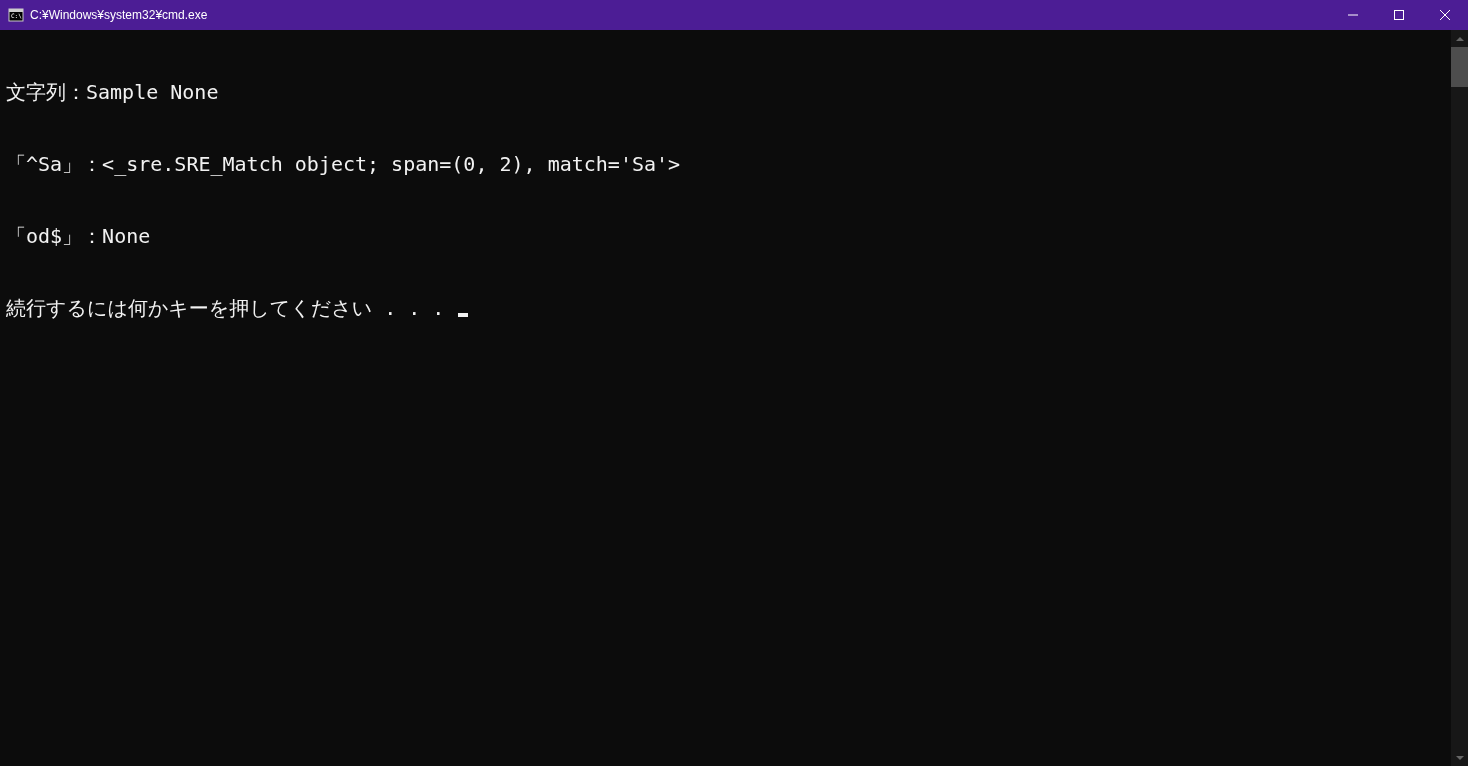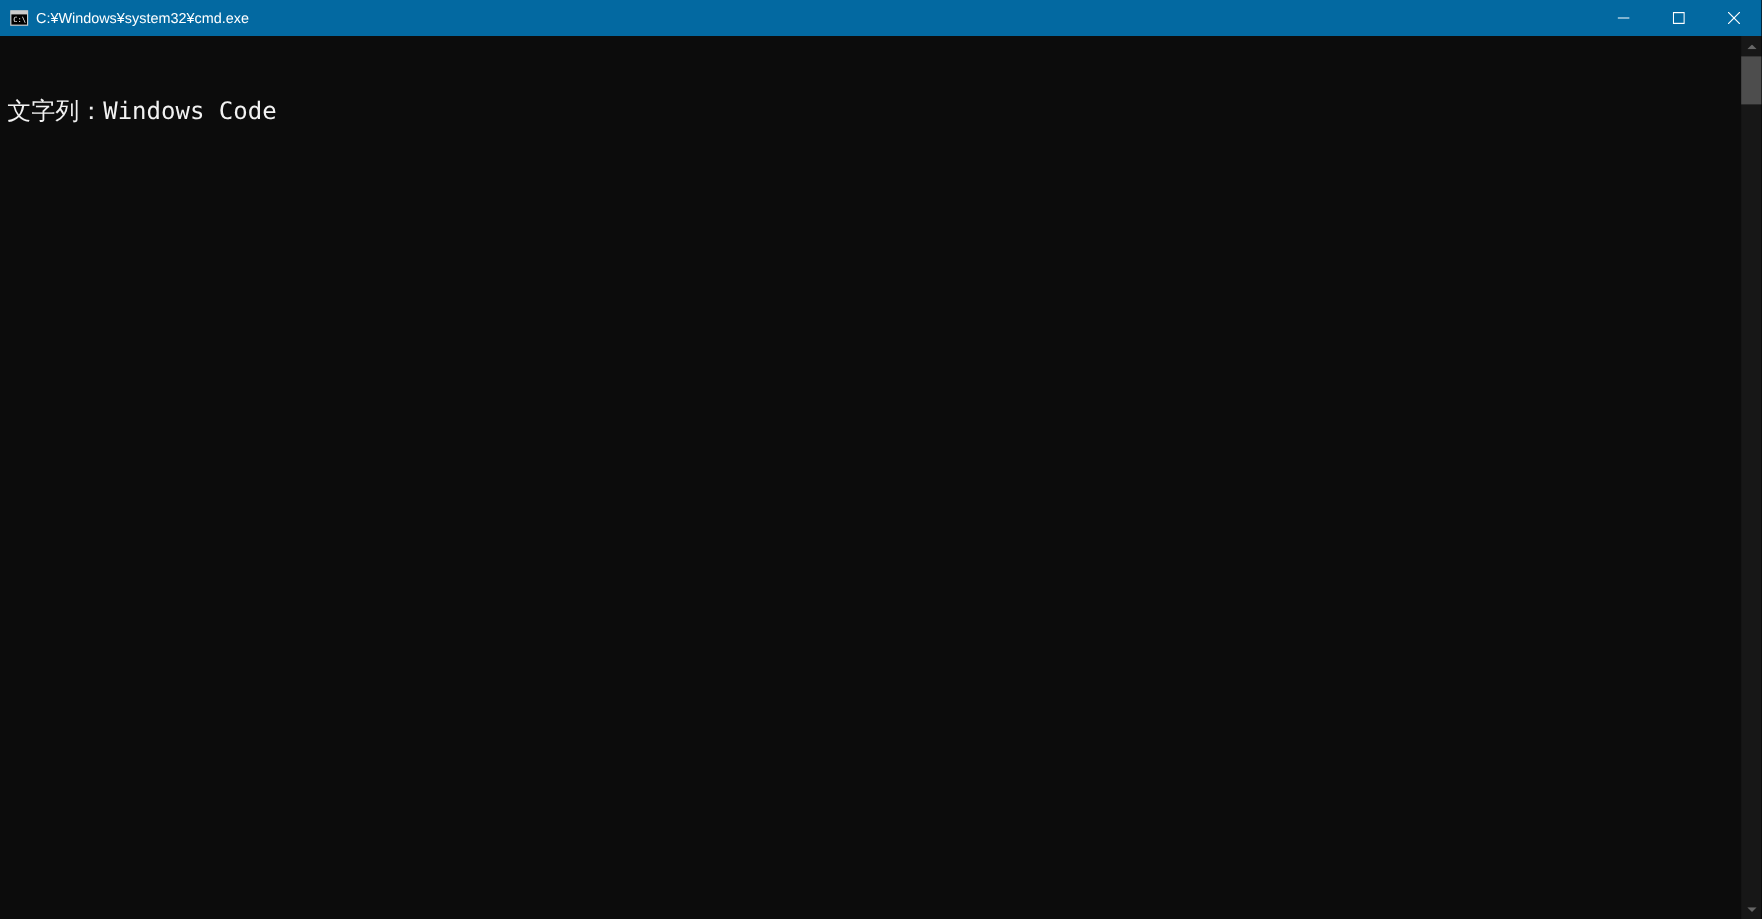"C:¥Windows¥system32¥cmd.exe" .titlebar { background: #0369a1 -> #4c1d95 }
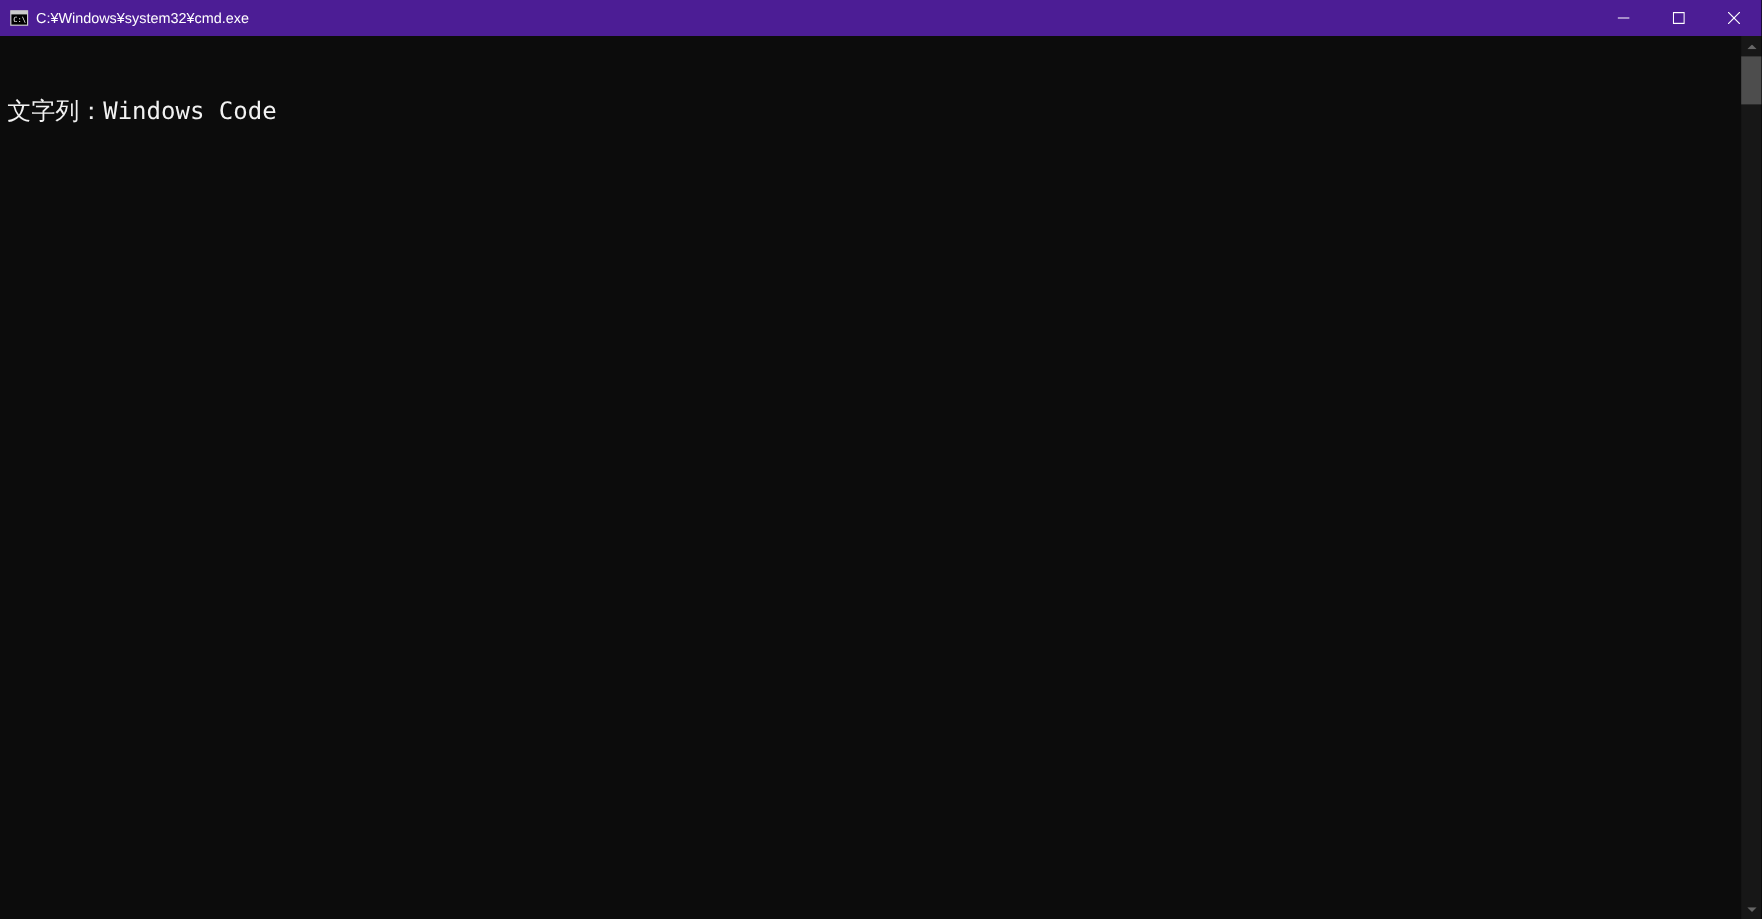"文字列：Windows Code" span.terminal-line { text: Windows Code -> Sample None }
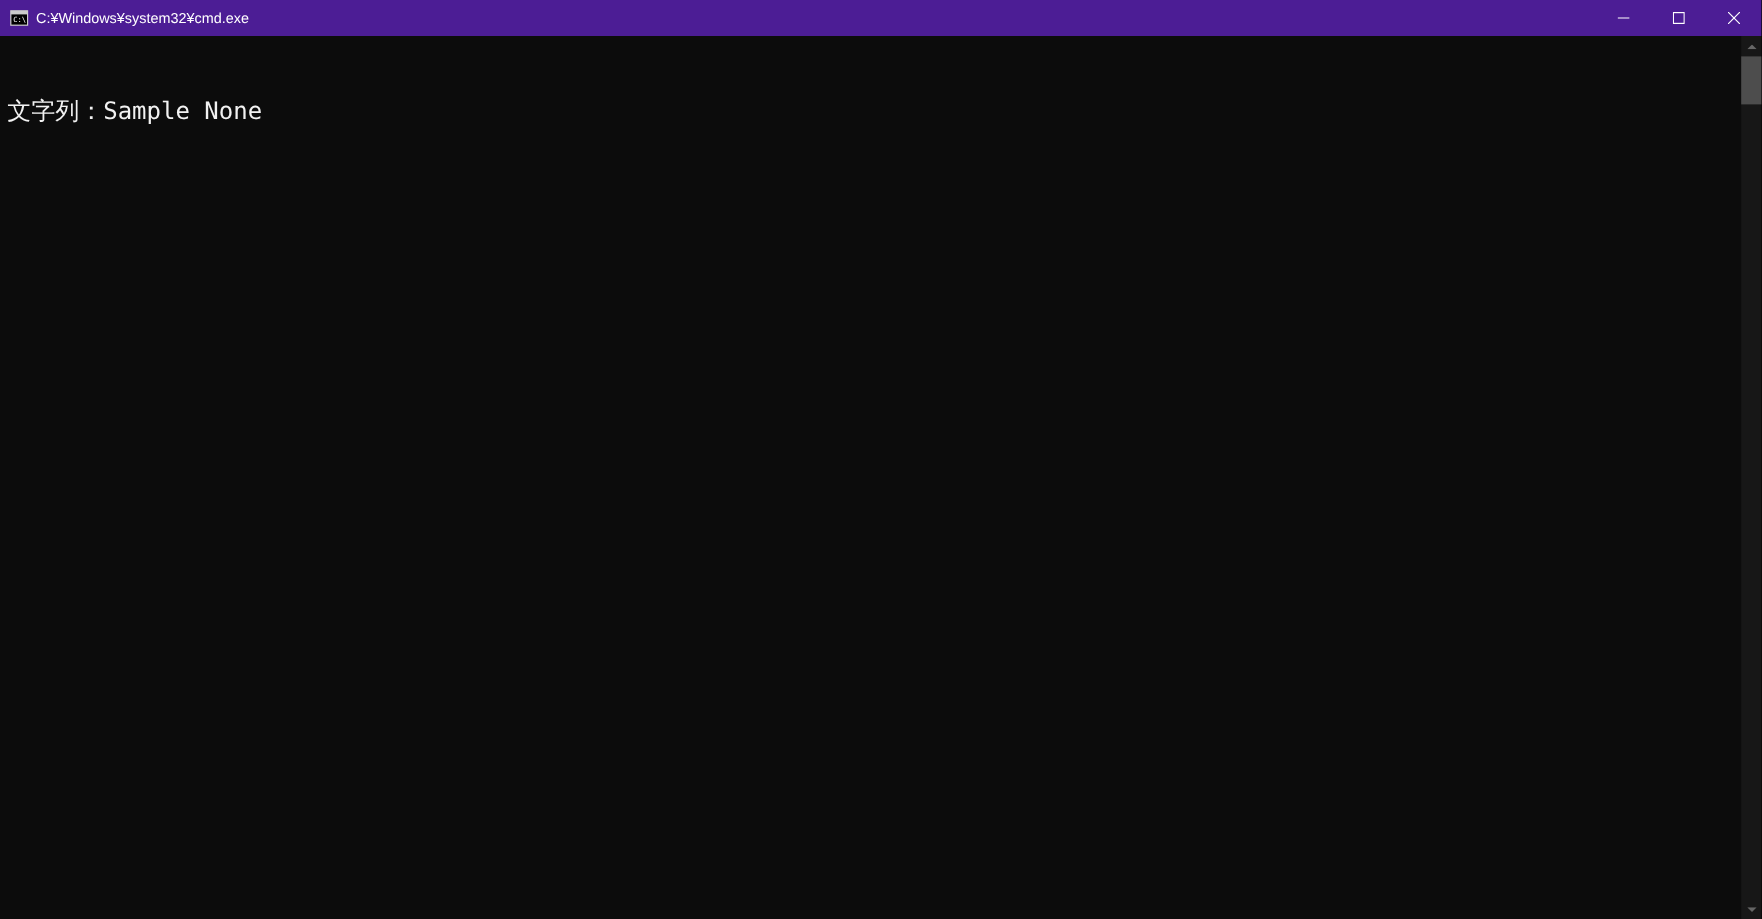"「^Sa」：<_sre.SRE_Match object; span=(0," span.terminal-line { html: none -> <span>「^Sa」：&lt;_sre.SRE_Match object; span=(0, 2), match='Sa'&gt;</span> }
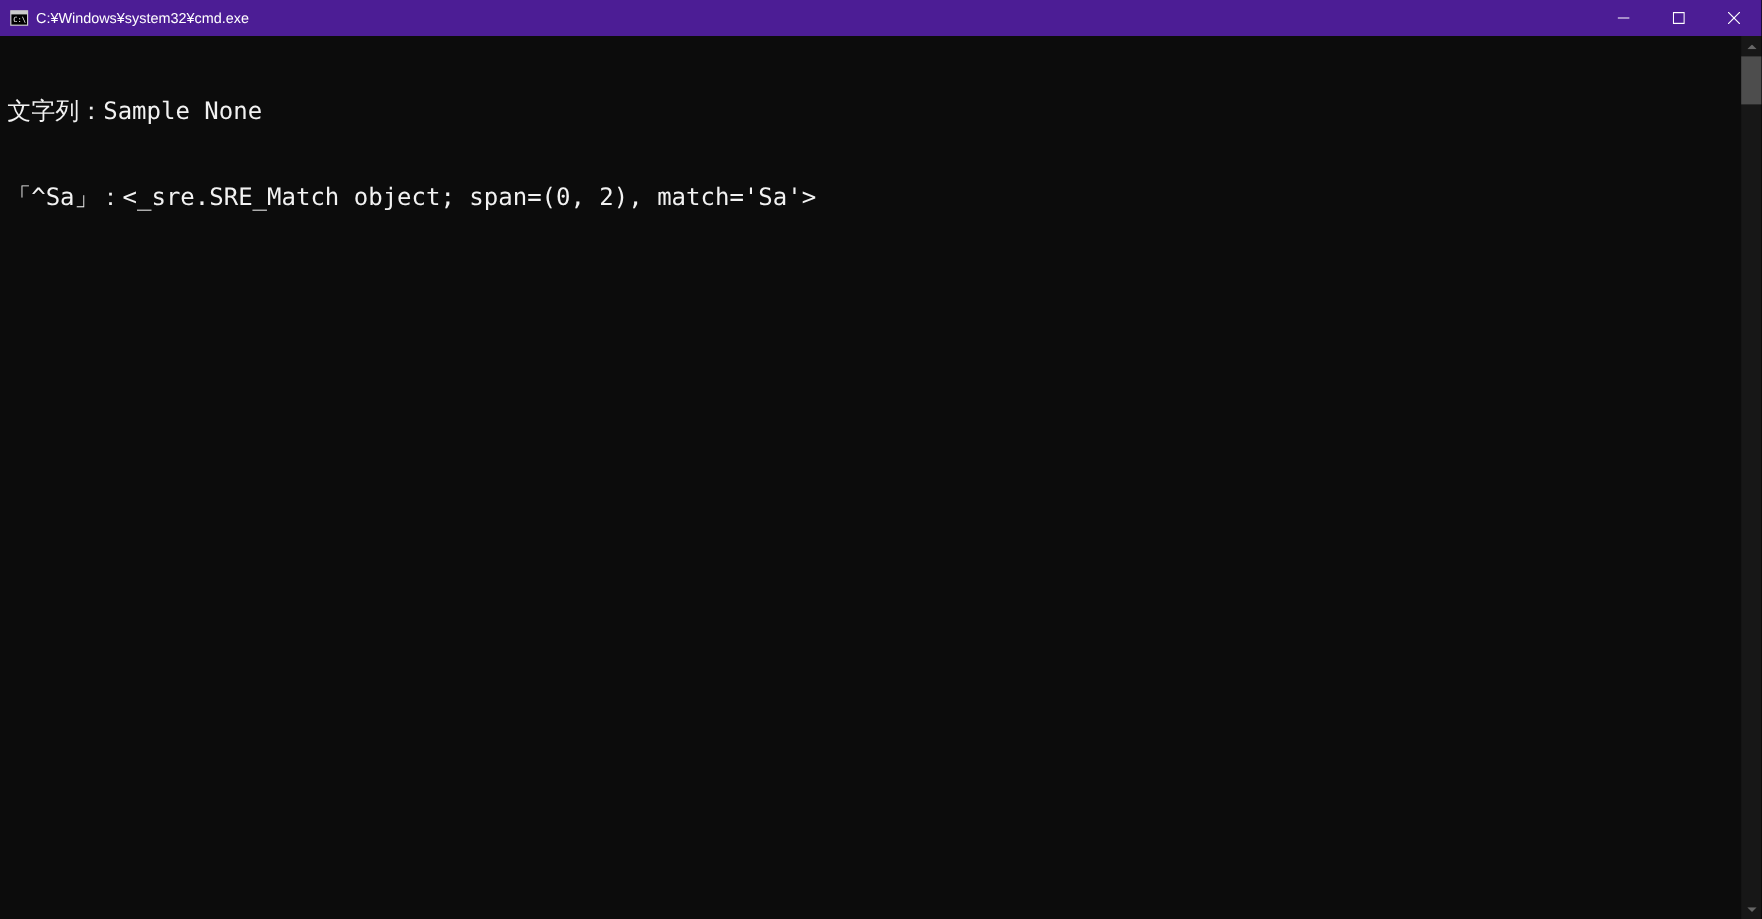"「od$」：None" span.terminal-line { html: none -> <span>「od$」：None</span> }
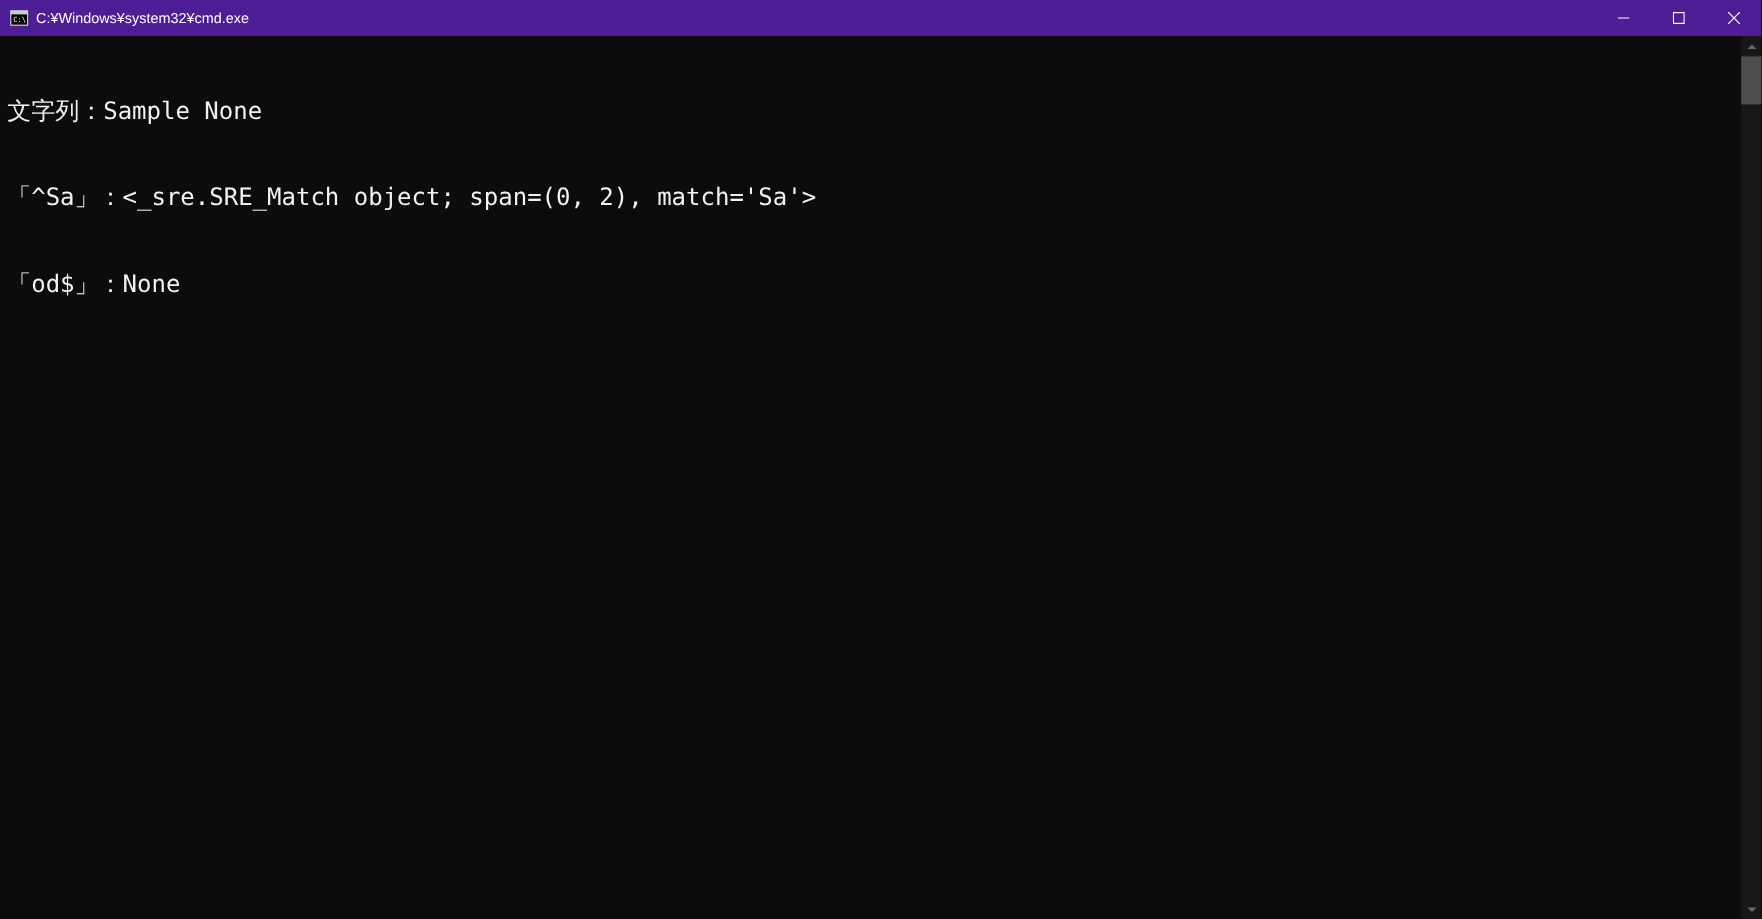"続行するには何かキーを押してください . . ." span.terminal-line { html: none -> <span><span>続行するには何かキーを押してください . . . </span><span></span></span> }
